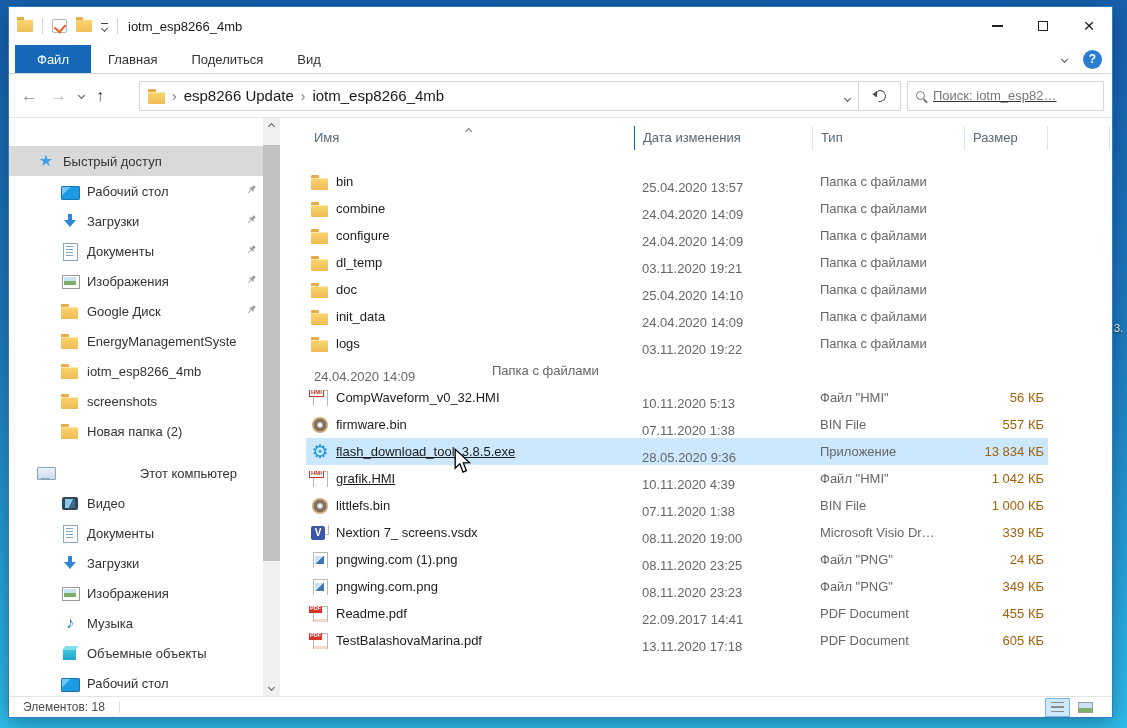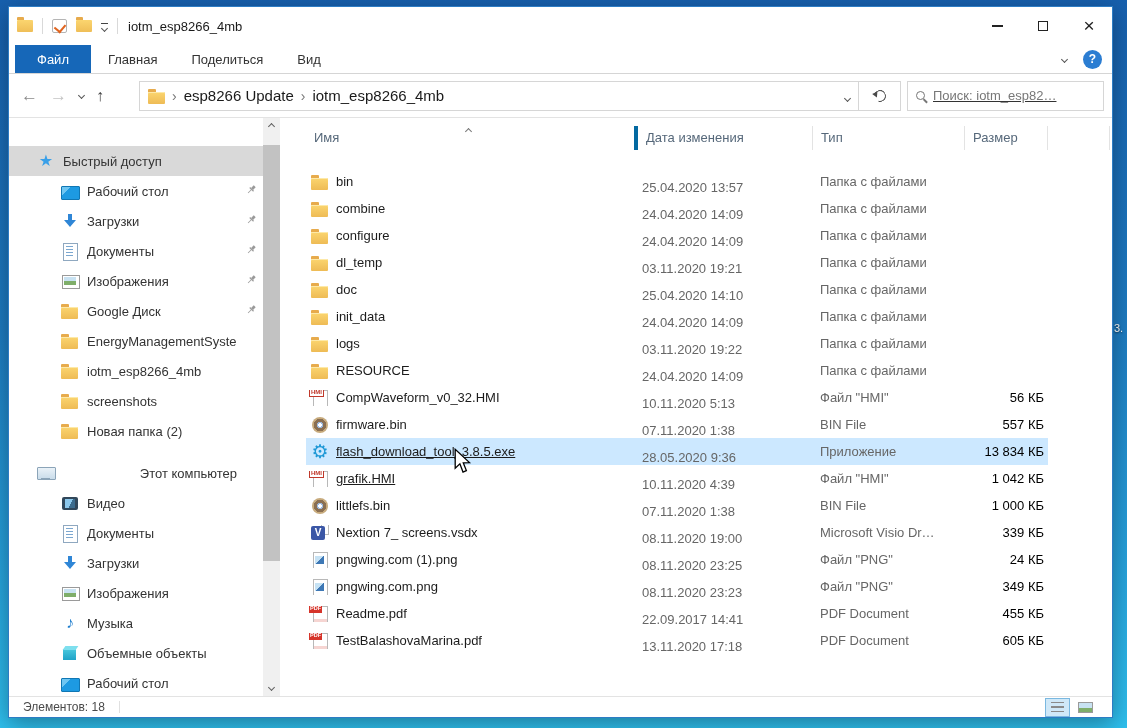"Дата изменения" .hcell.c-date { border-left: 4px solid #0369a1 -> 1px solid #0369a1 }
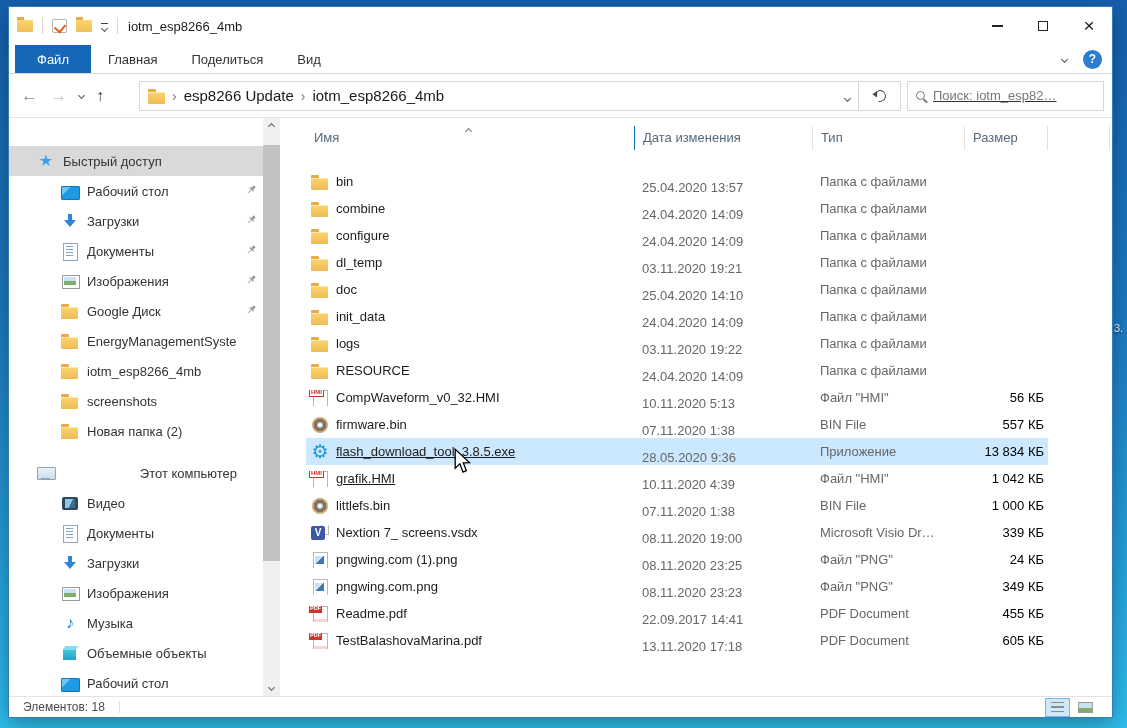"RESOURCE" span.cell { html: <span> <span></span> <span>RESOURCE</span> </span> -> none }
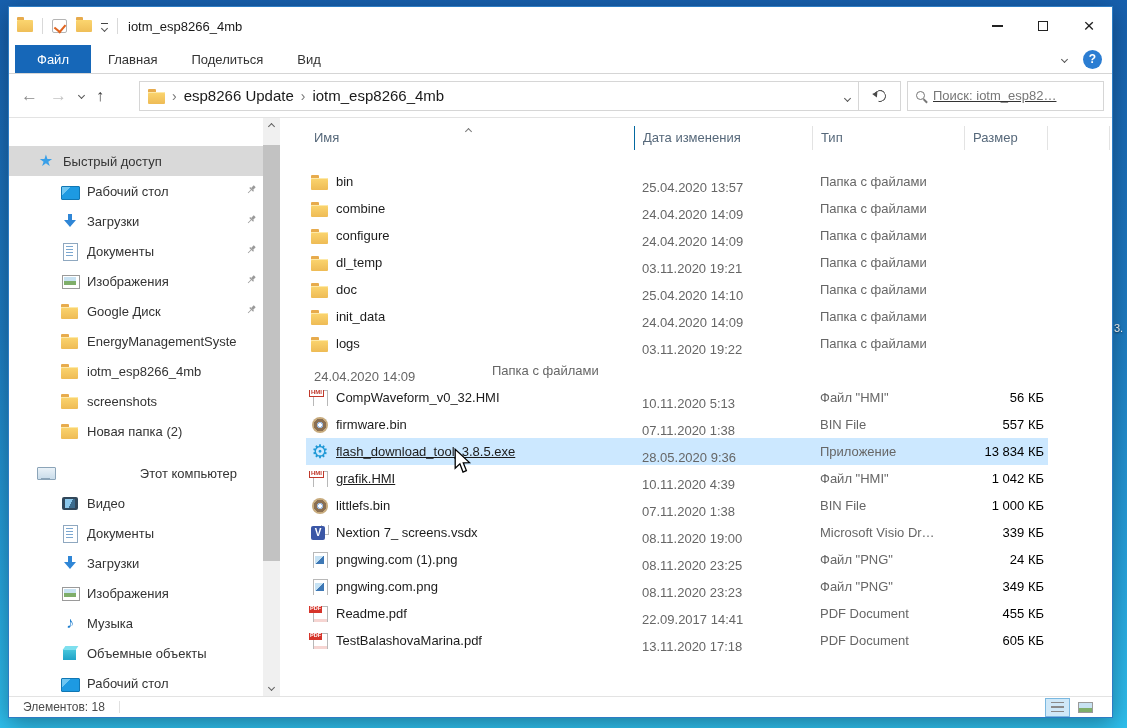"56 КБ" .cell.size { color: #000000 -> #a16207 }
